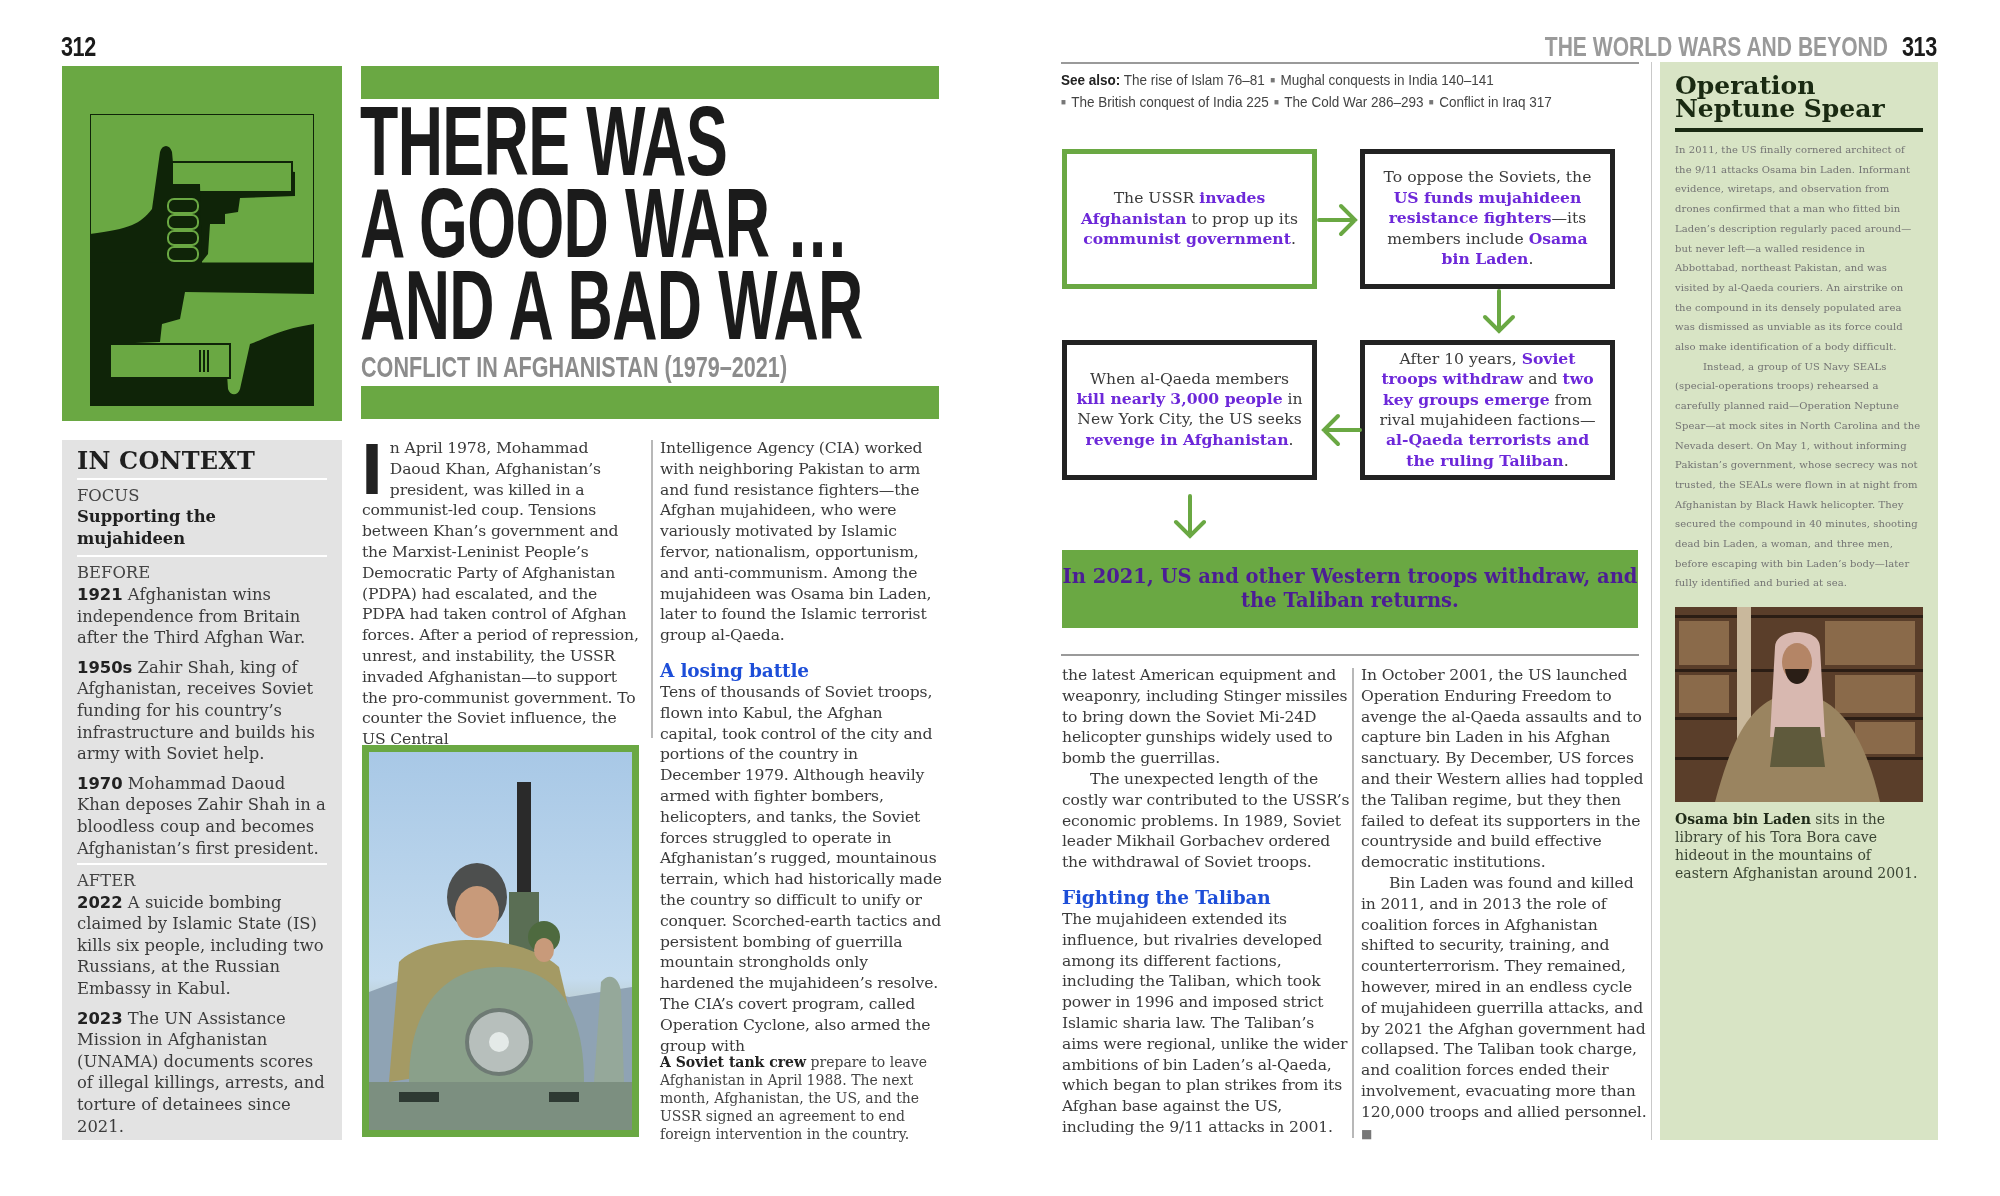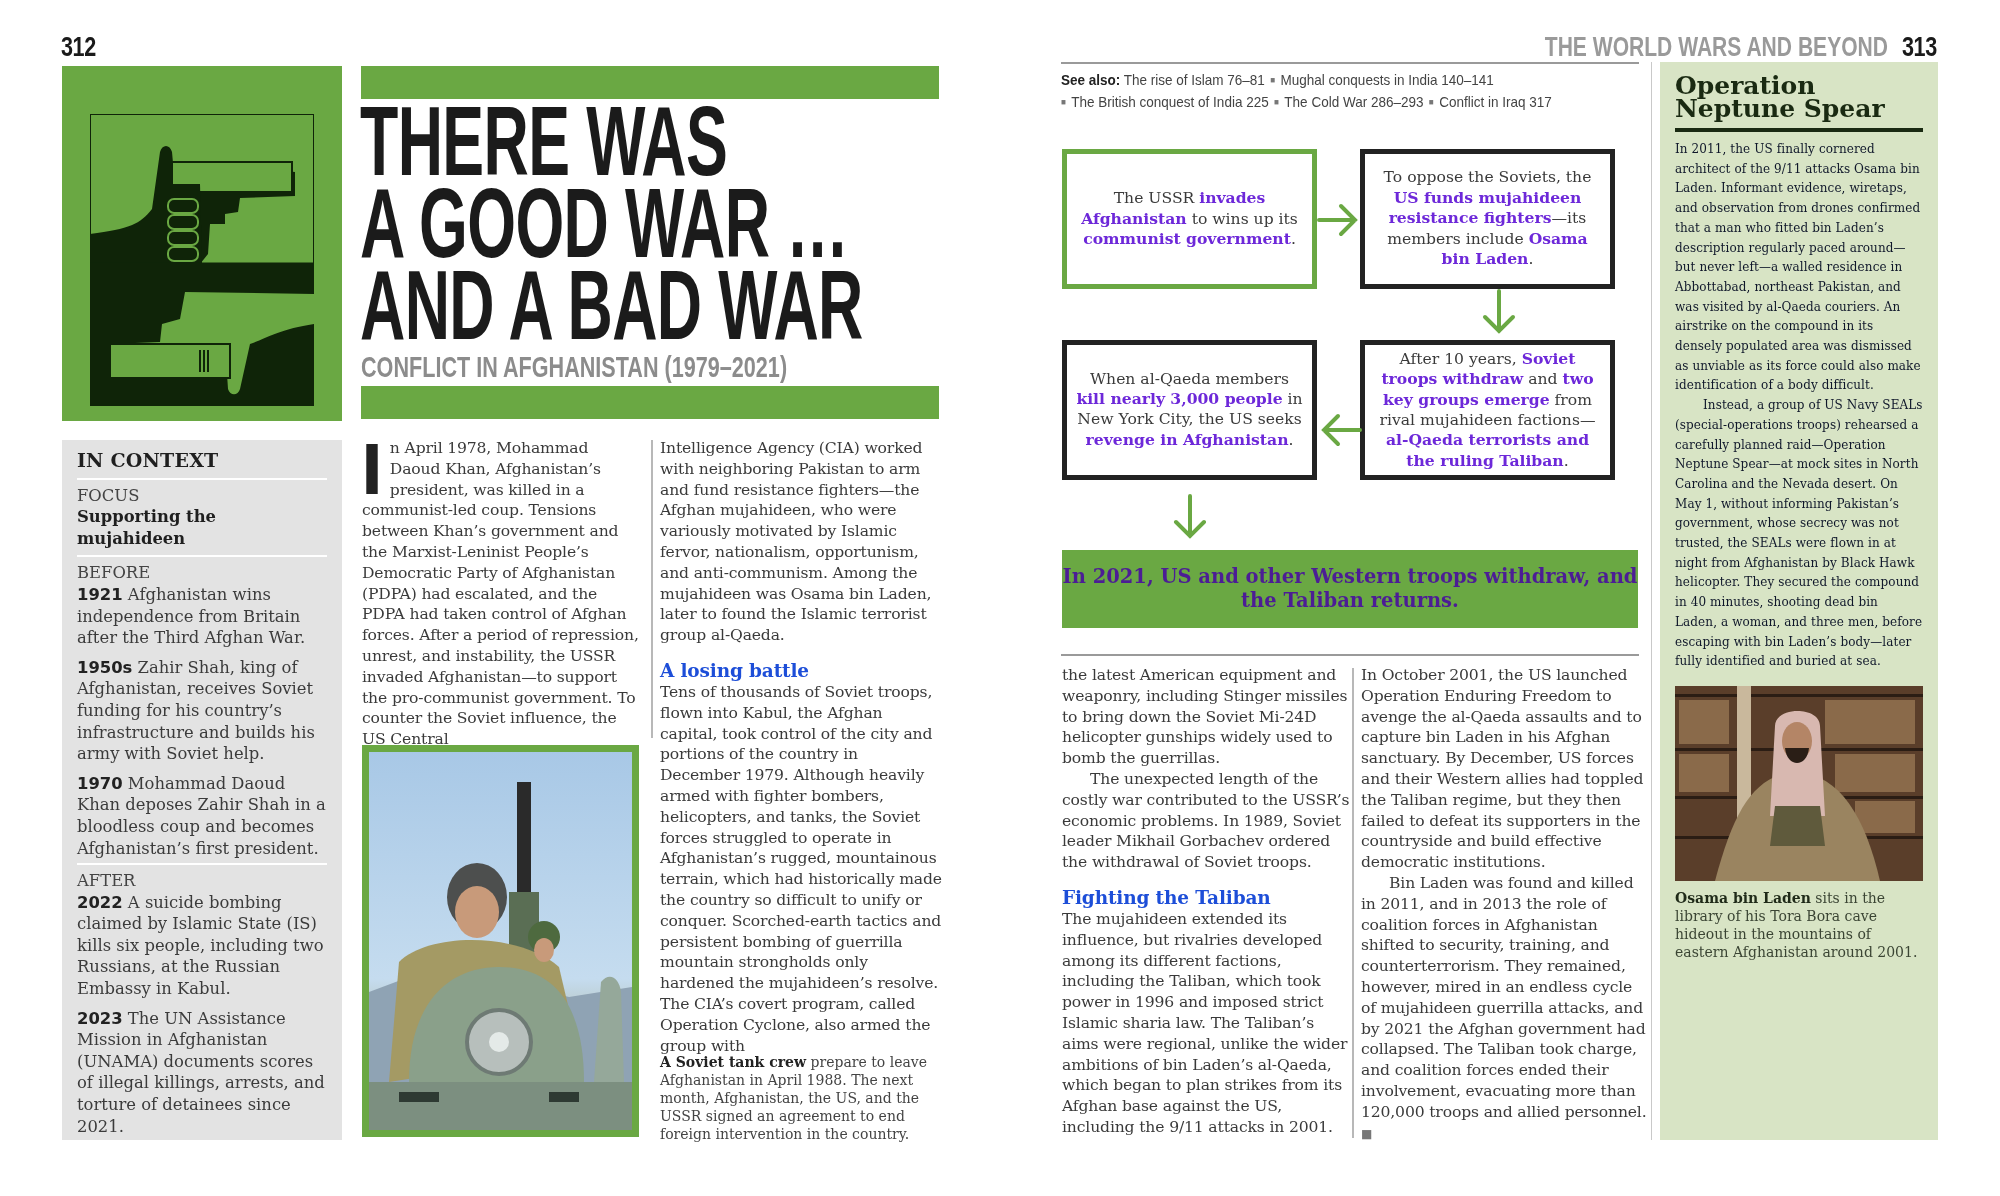"In 2011, the US finally" #sidebar .stext { color: #0f172a -> #737373; font-size: 12px -> 10px }
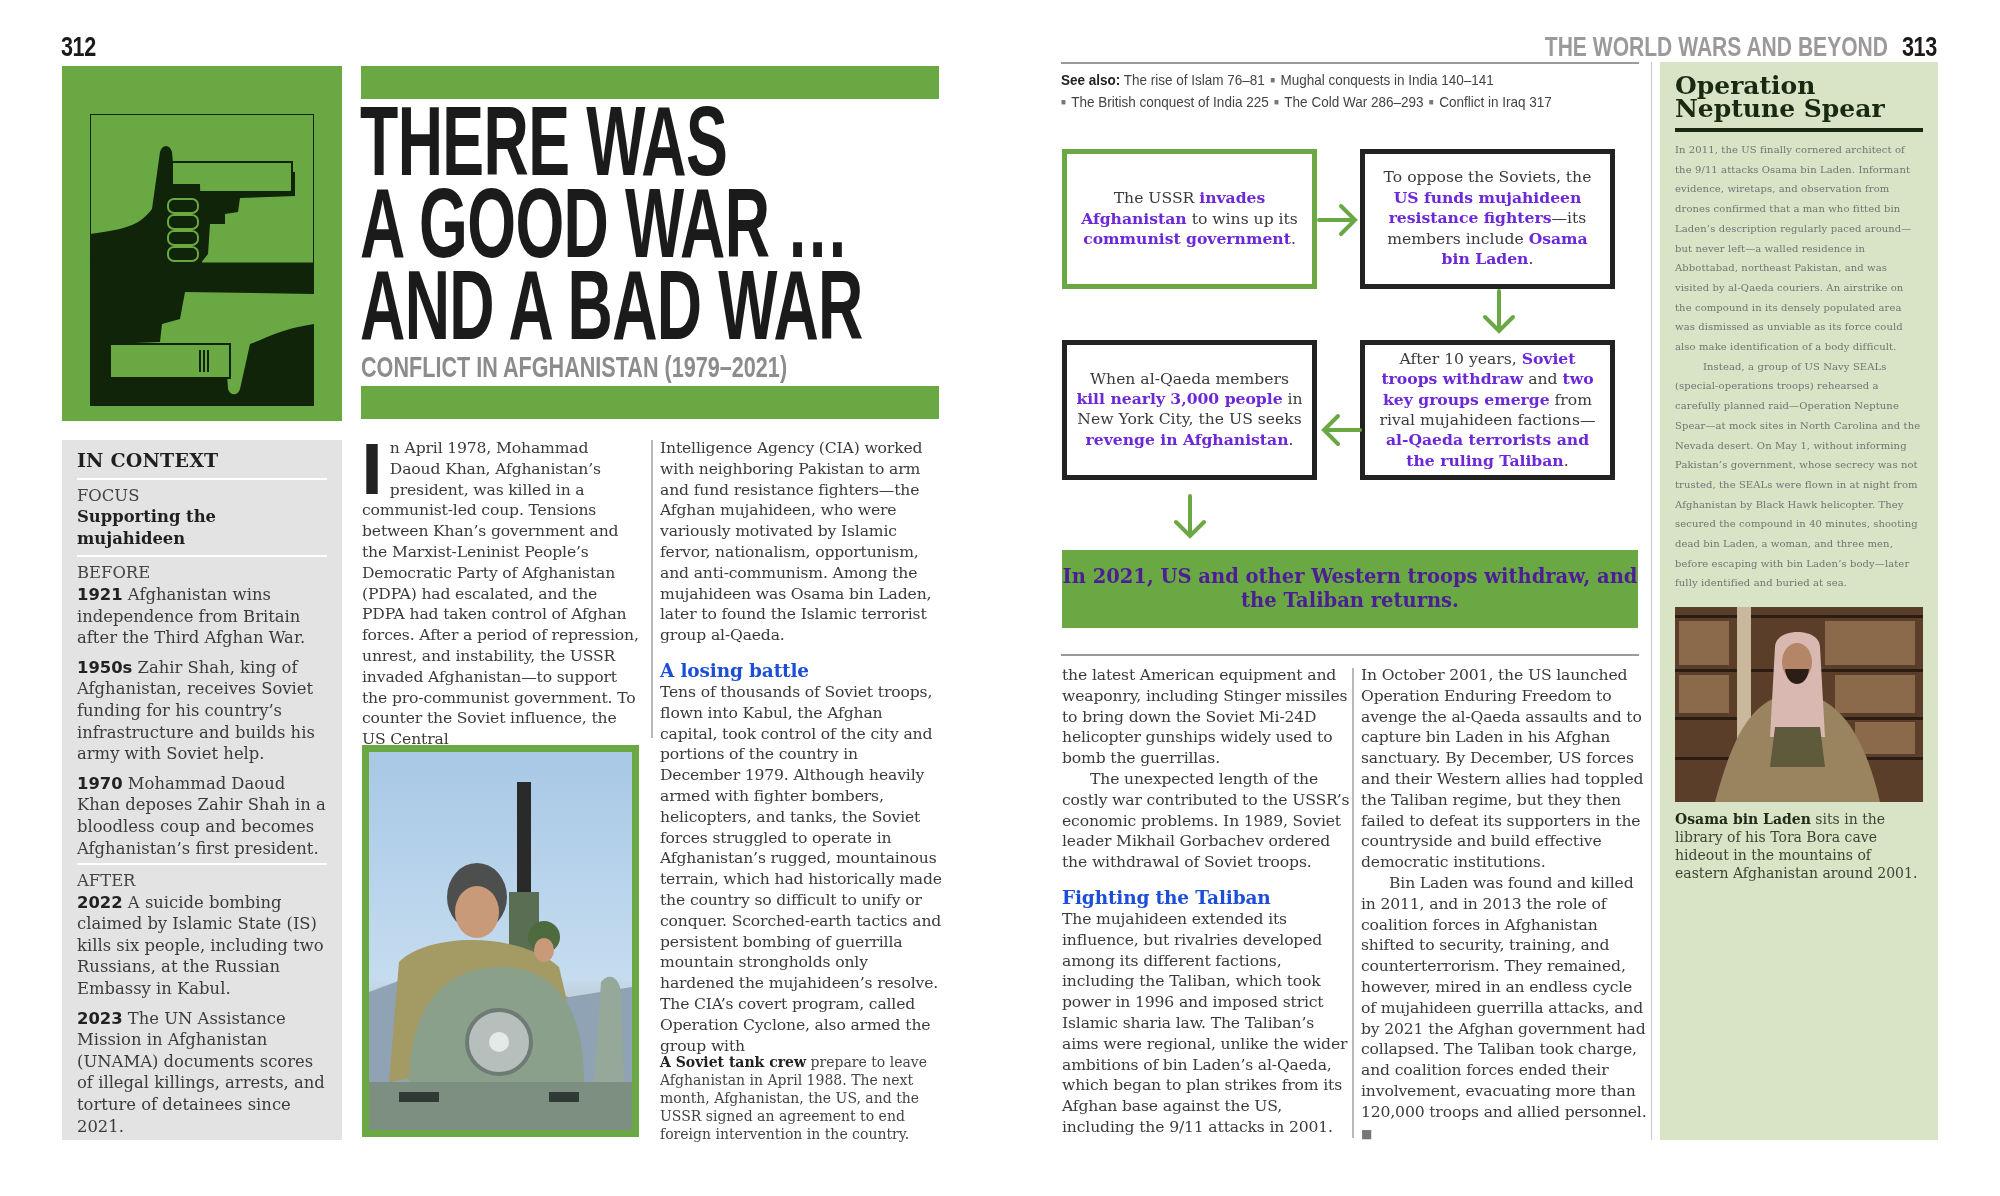"to wins up its" span { text: wins -> prop }
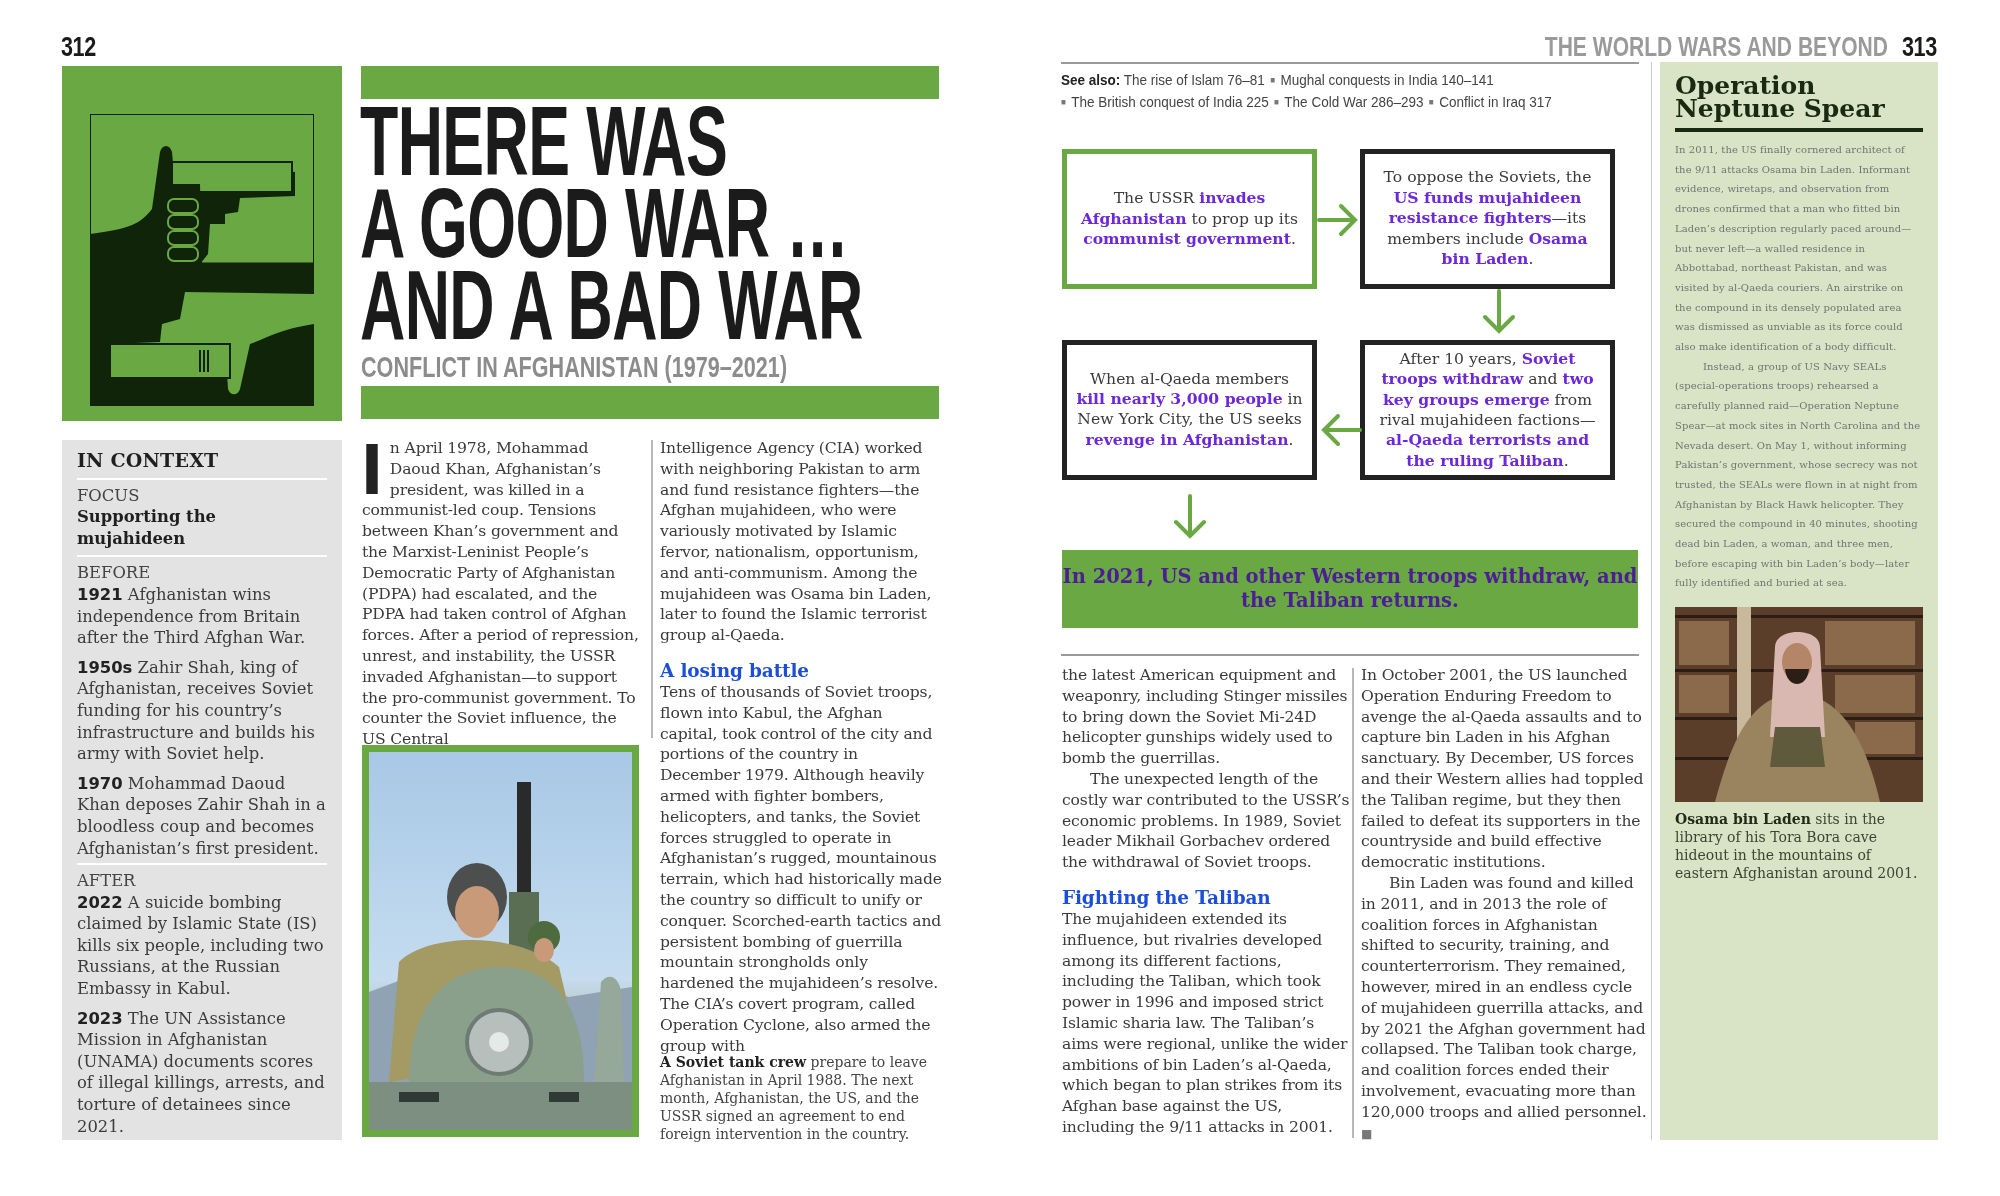"IN CONTEXT" #context h3 { font-size: 19px -> 24px }
